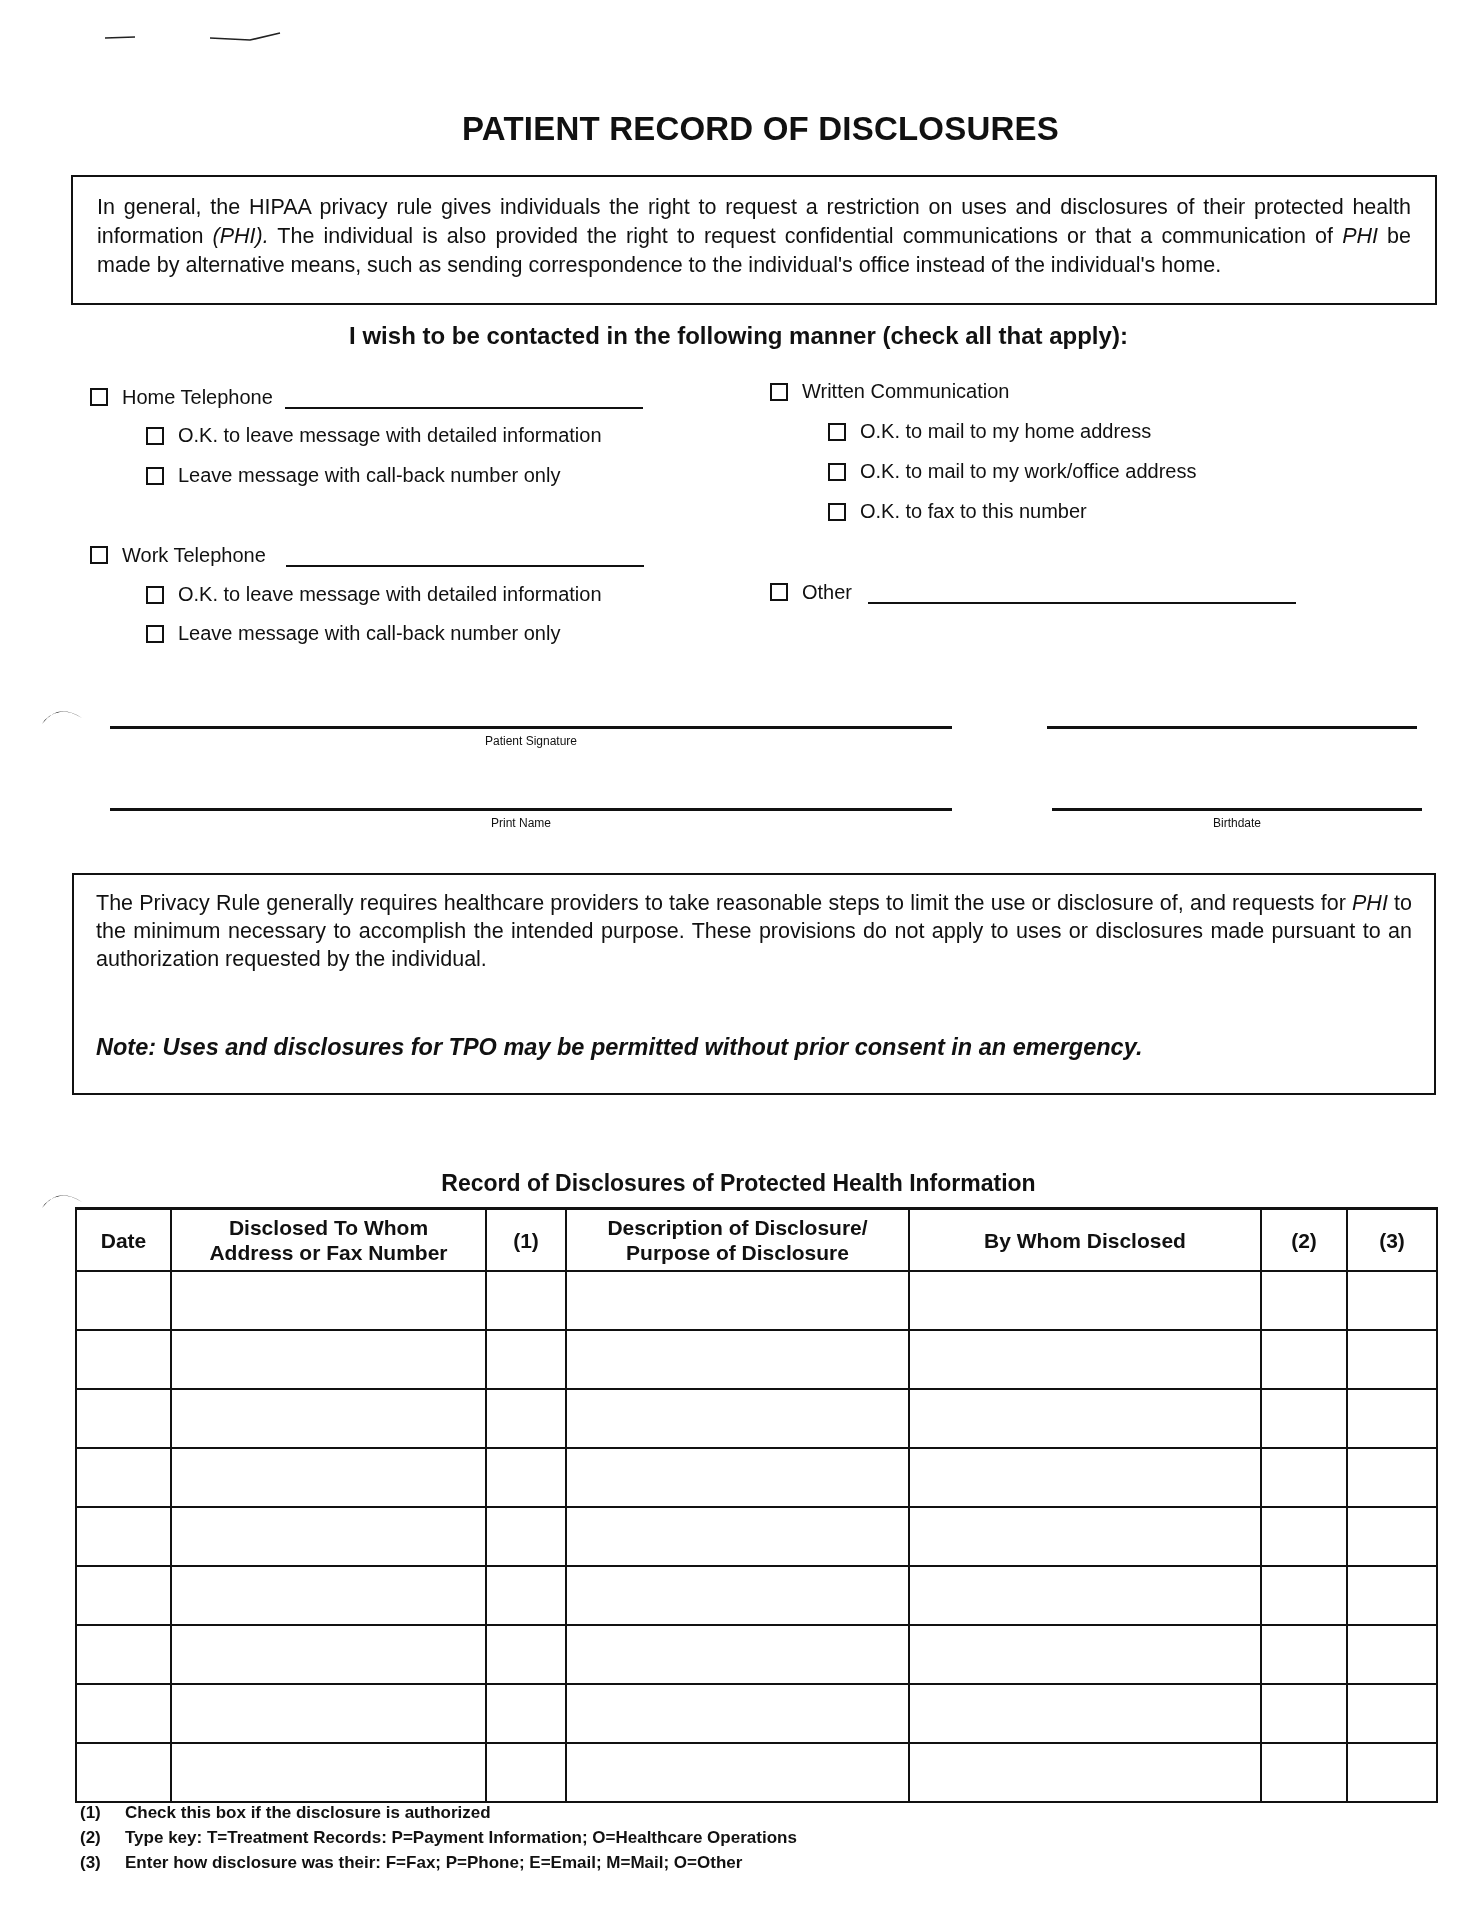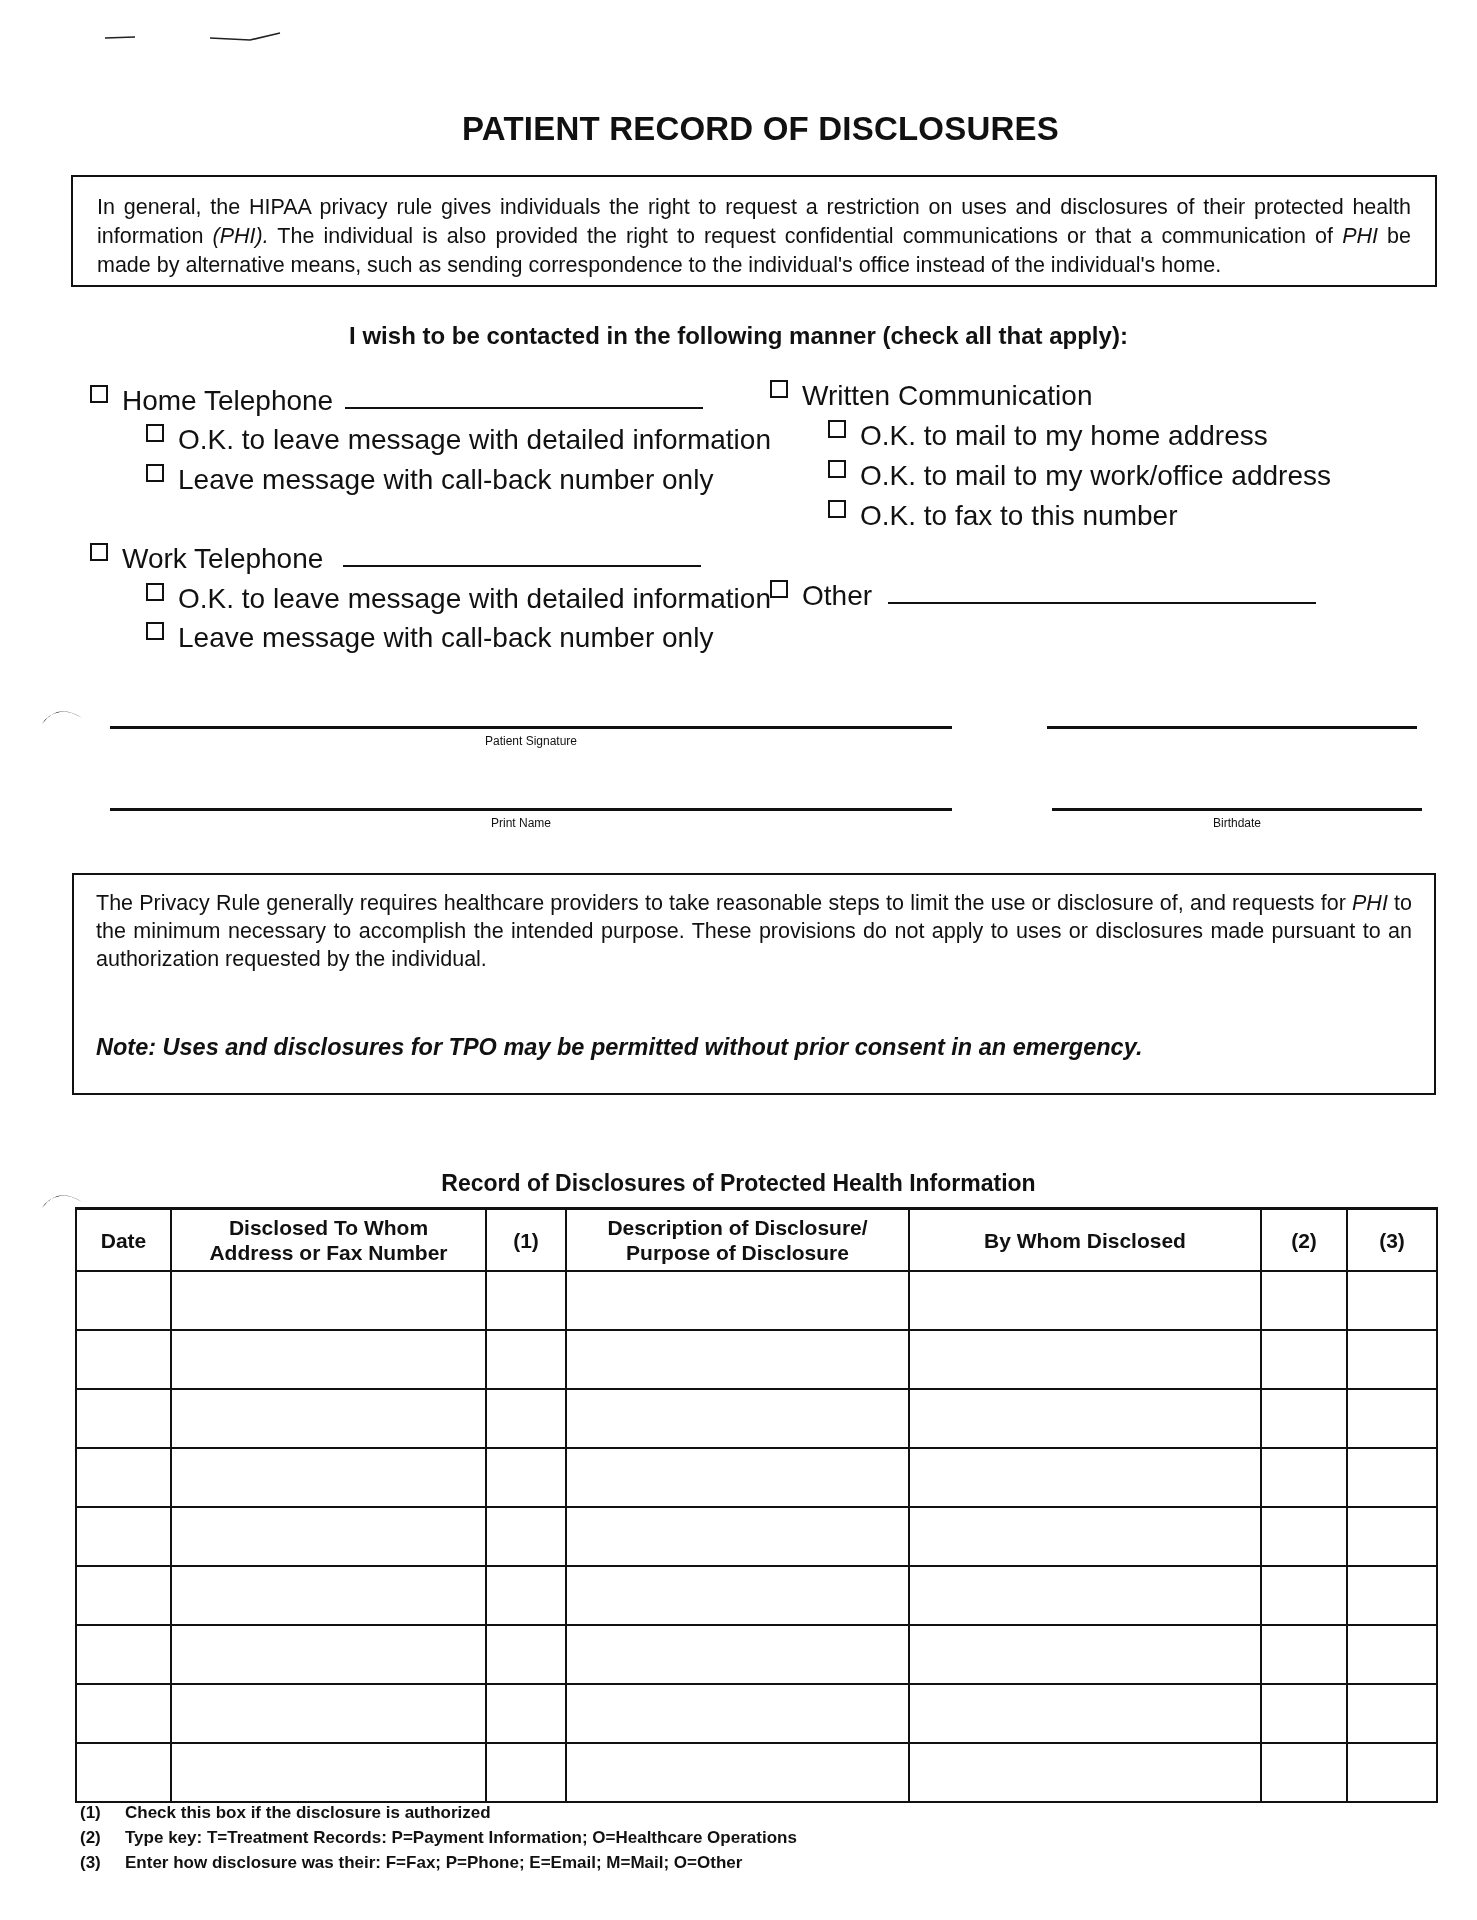"In general, the HIPAA privacy" .box1 { height: 112px -> 130px }
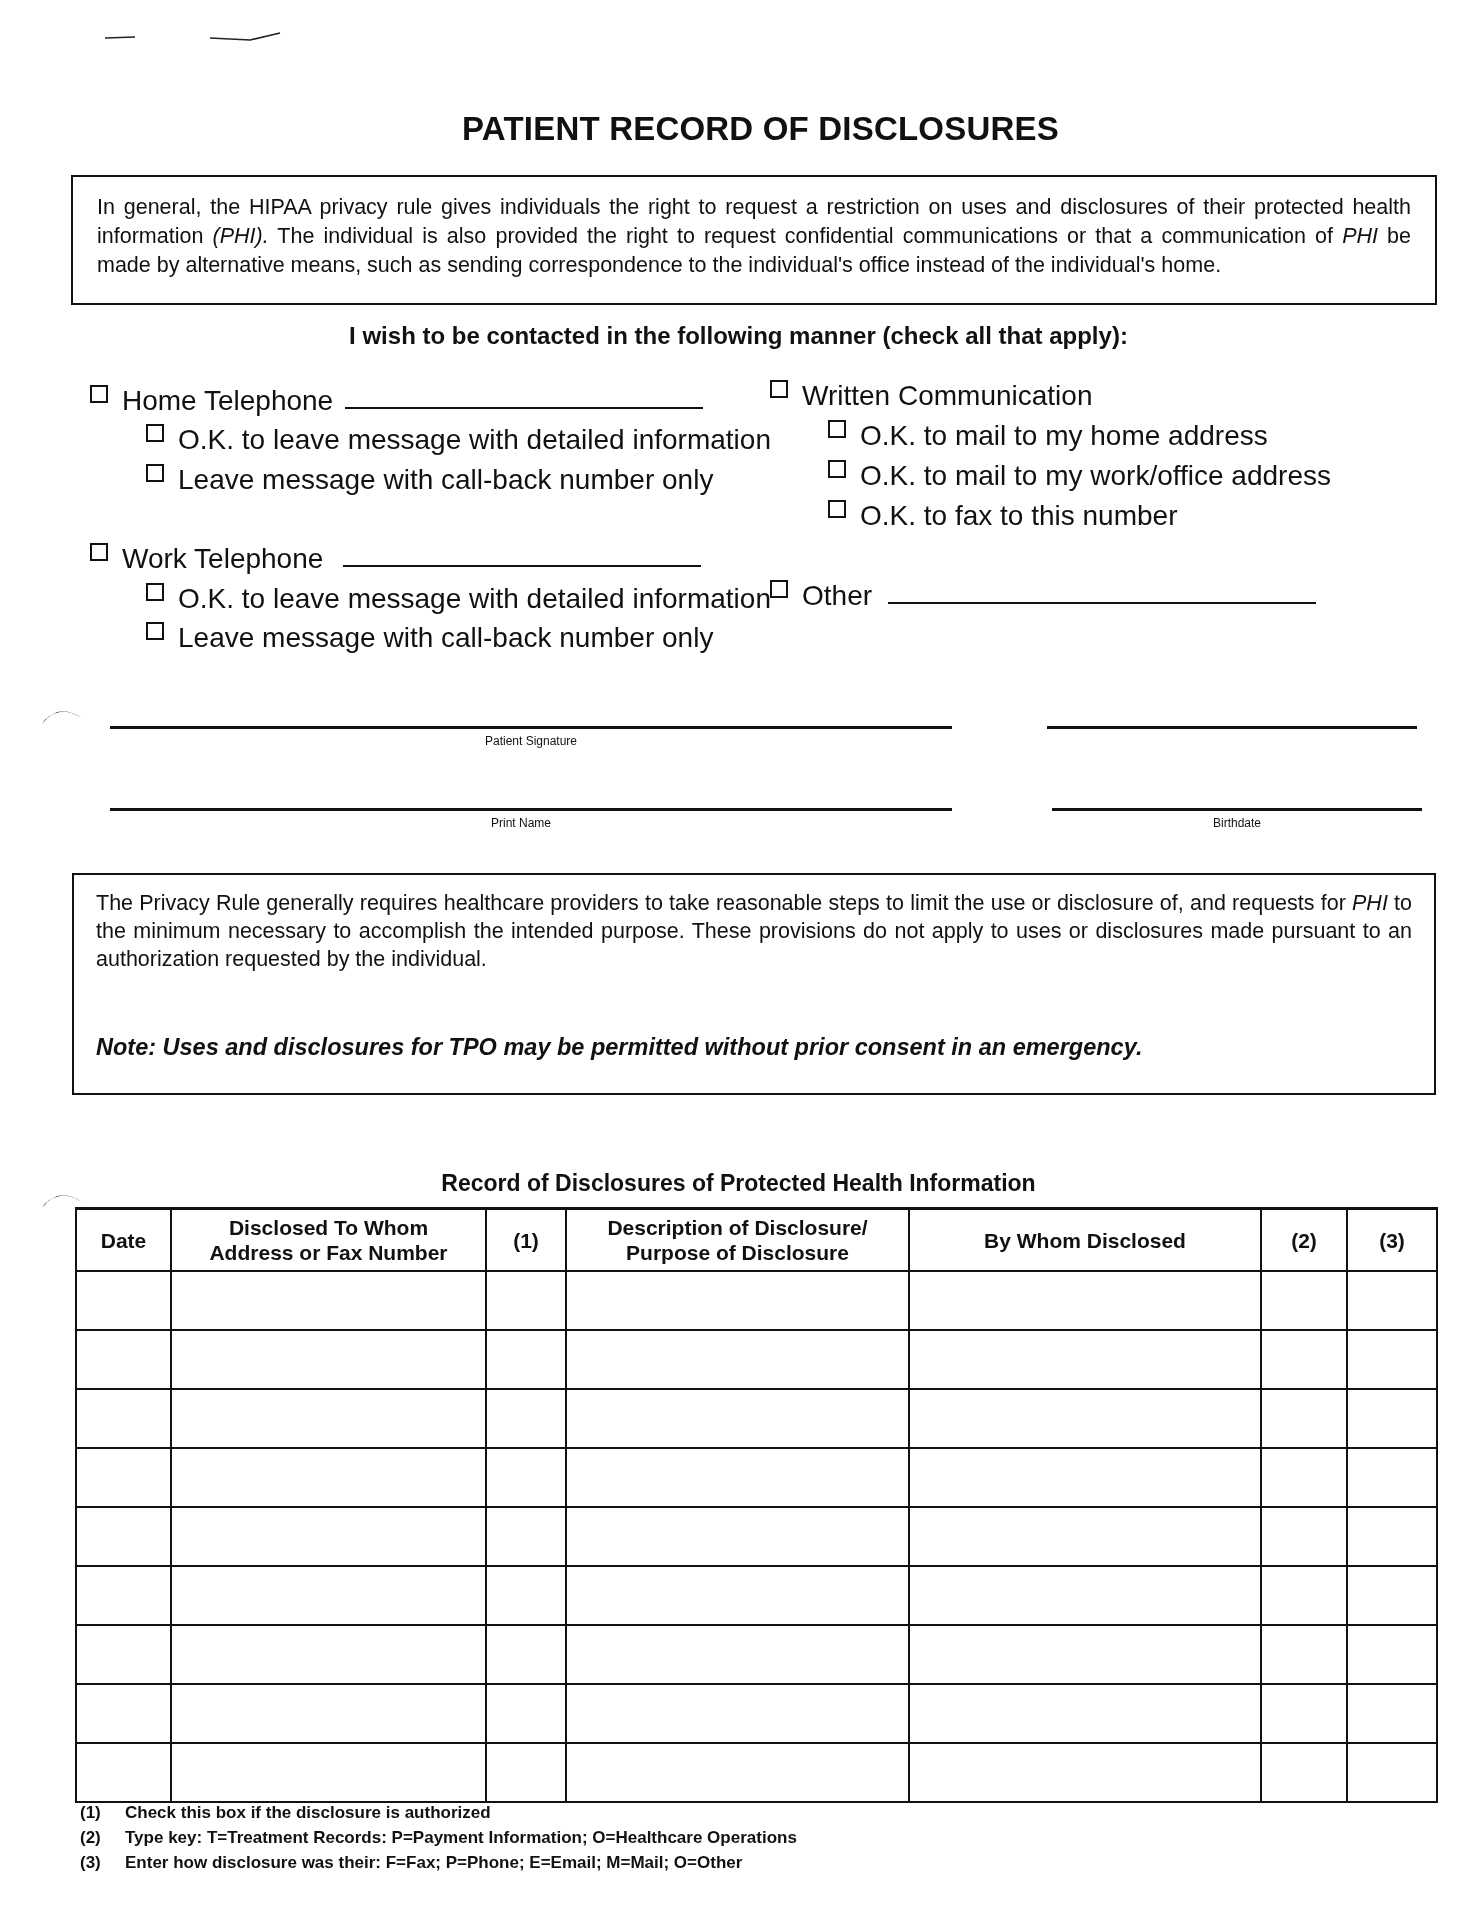"Home Telephone" .cb-row { align-items: none -> center; font-size: 28px -> 20px }
